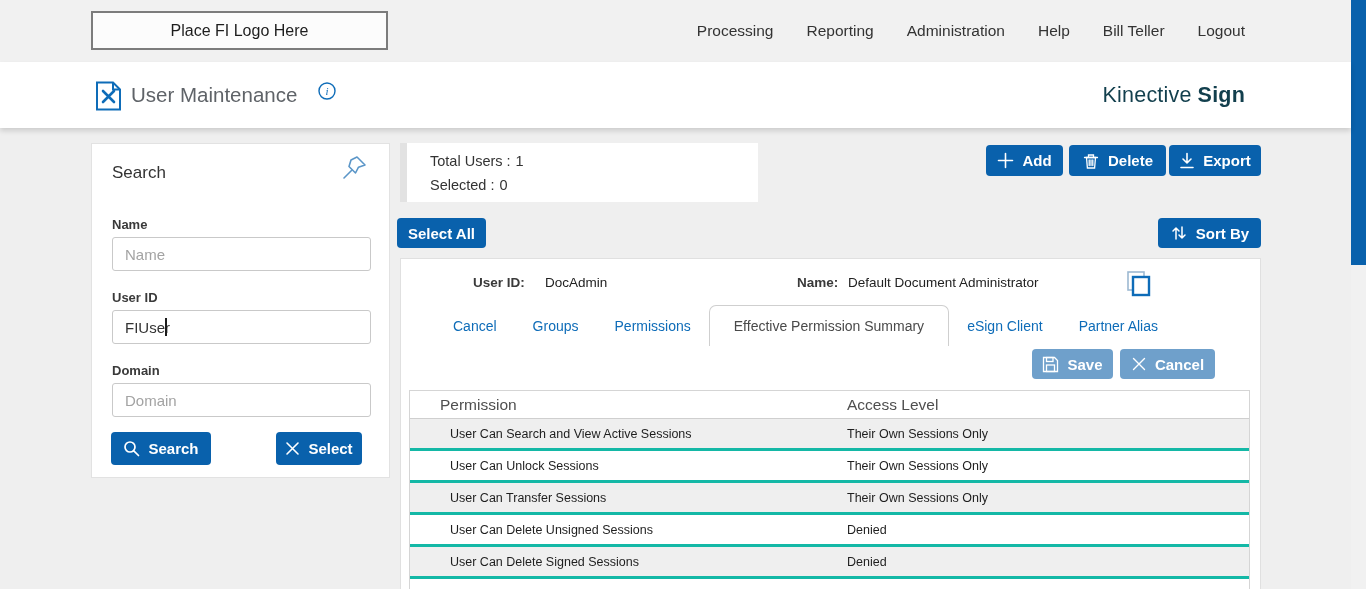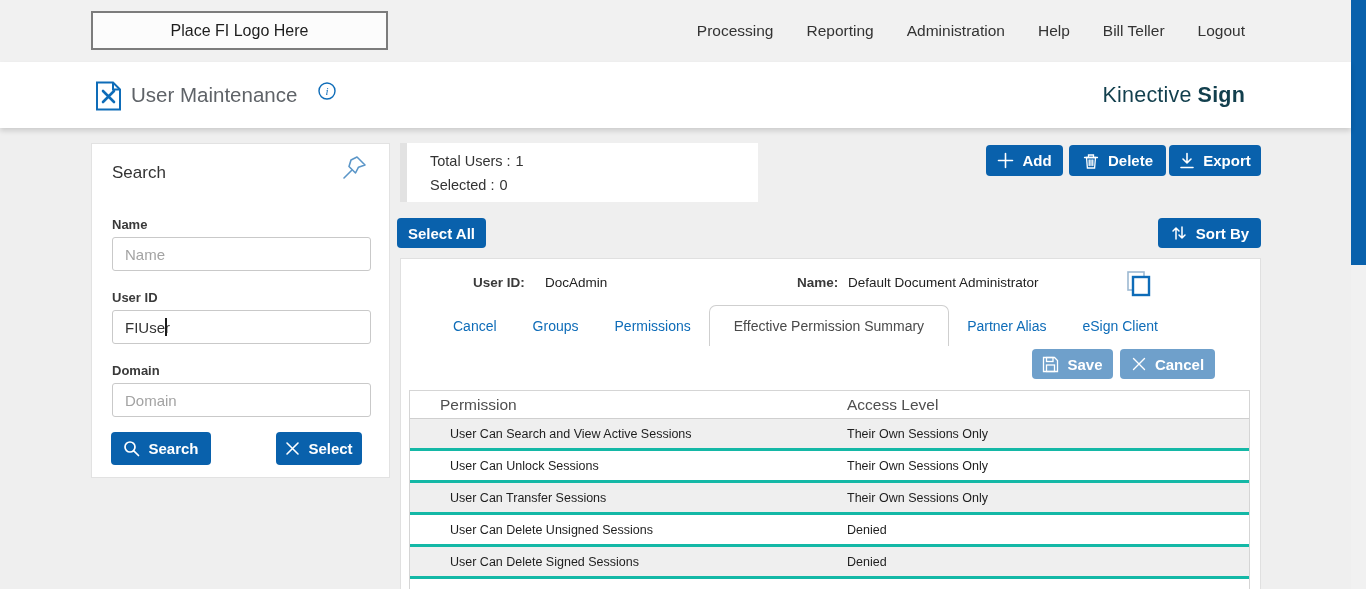"Partner Alias" div.tab { order: before "eSign Client" -> after "eSign Client" }
